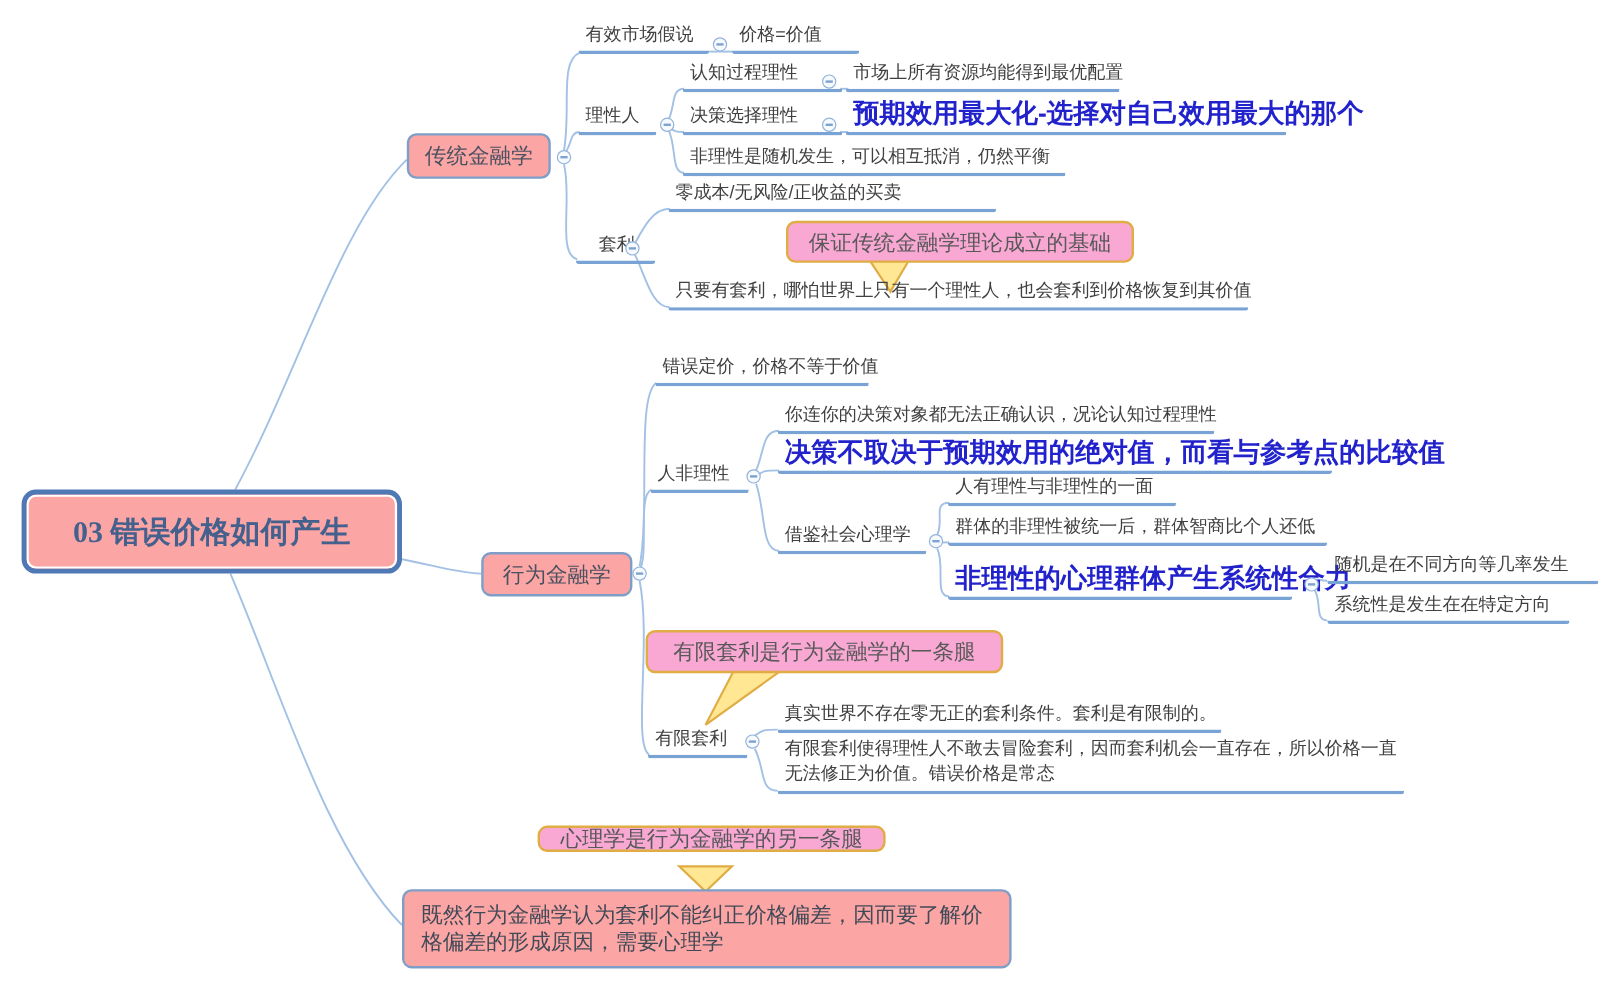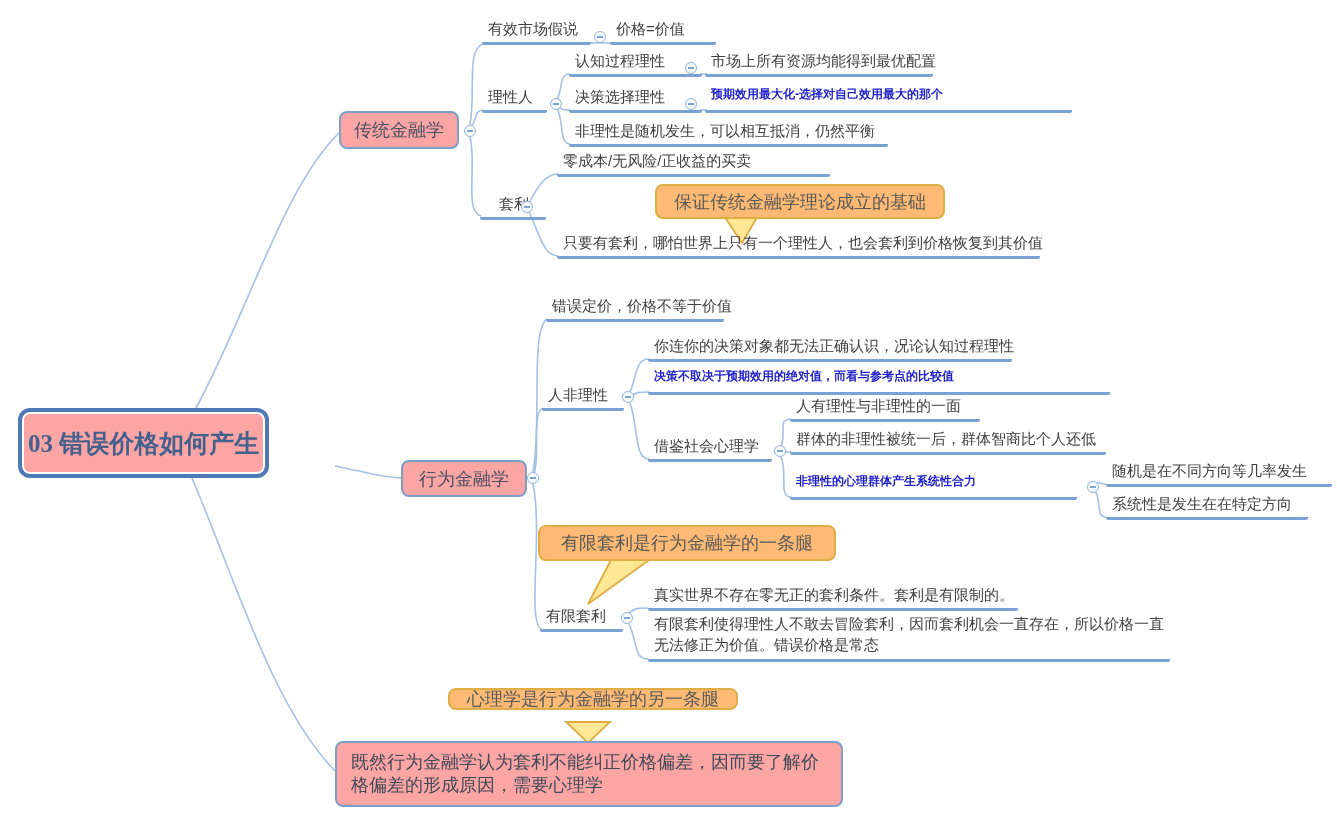"预期效用最大化-选择对自己效用最大的那个" .ln.em { font-size: 12px -> 22px }
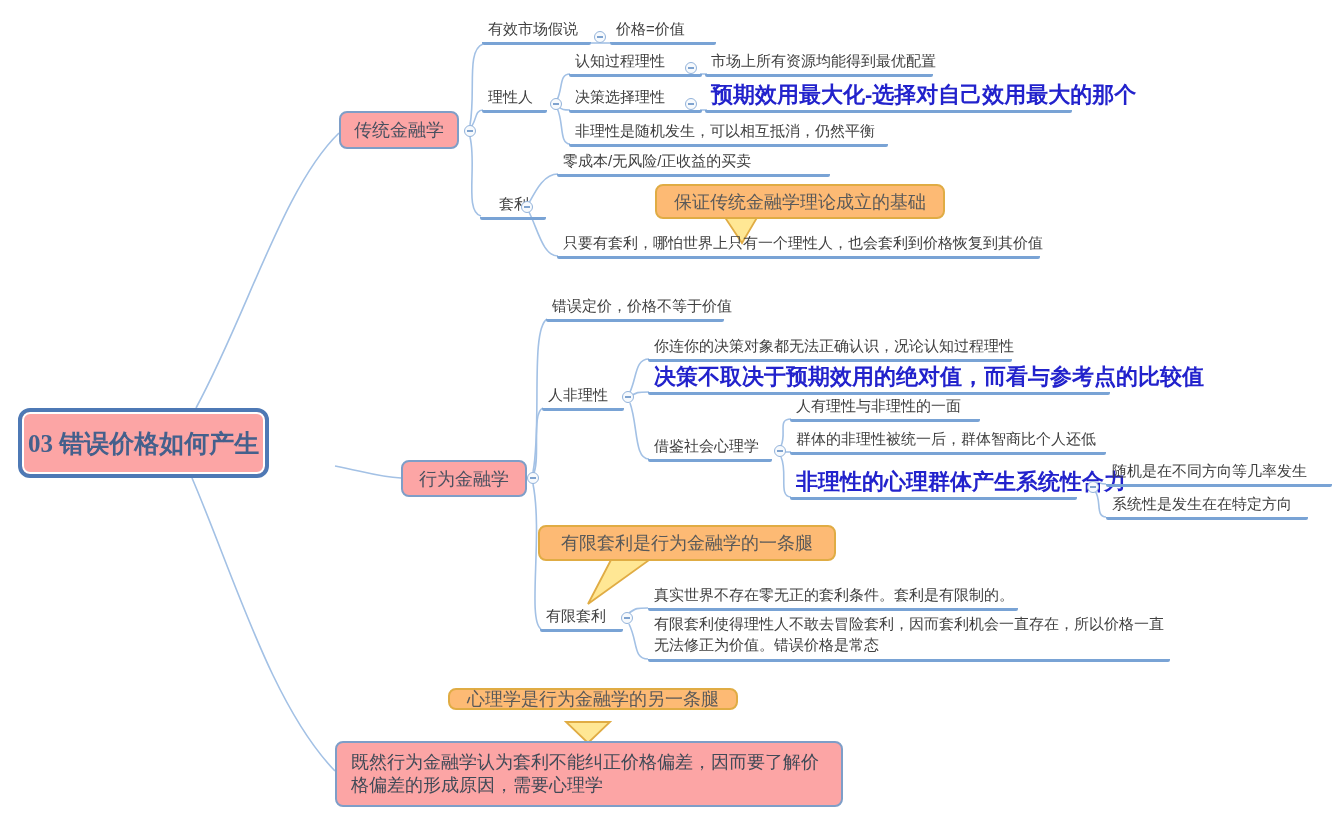"保证传统金融学理论成立的基础" .callout { background: #fdba74 -> #f9a8d4 }
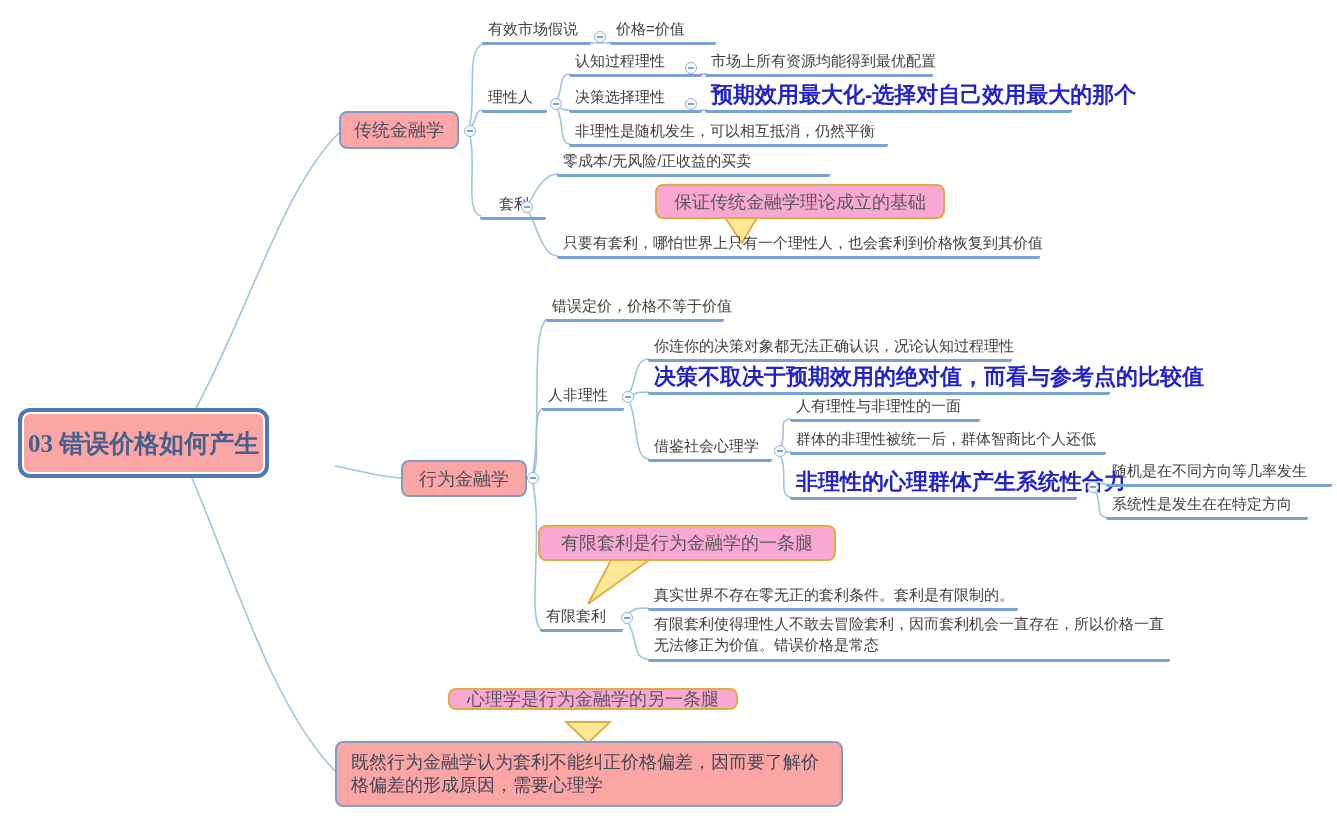"03 错误价格如何产生" div.box { width: 251px -> 317px }
